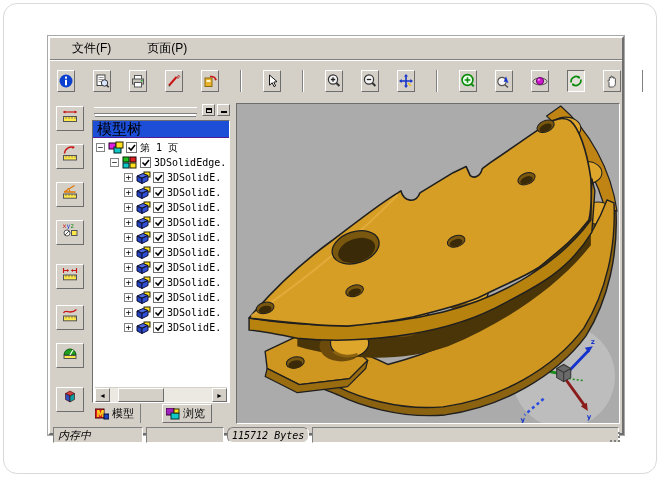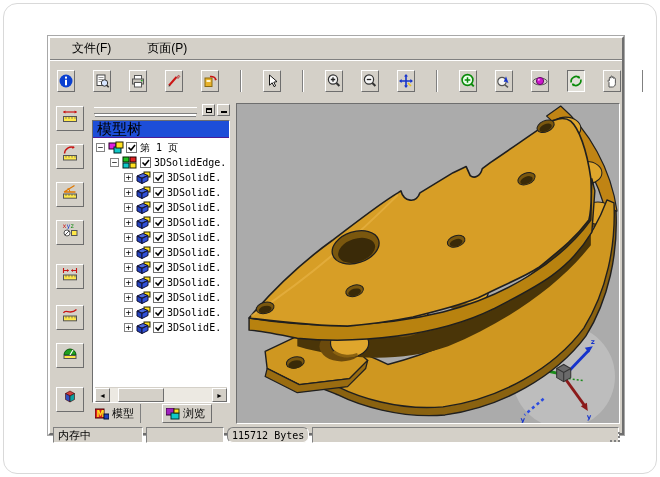"内存中" .st-cell { font-style: none -> italic }
